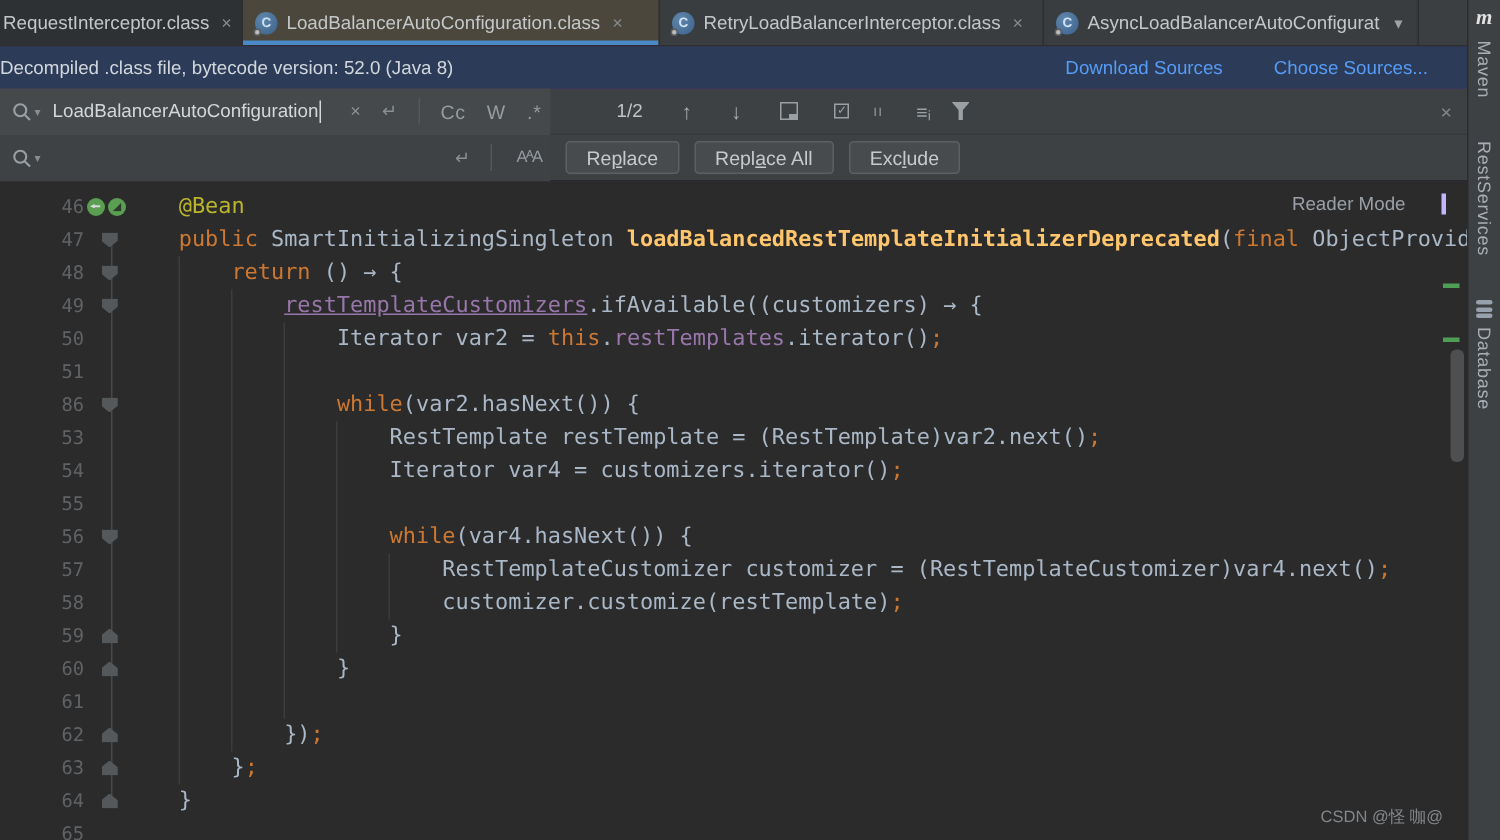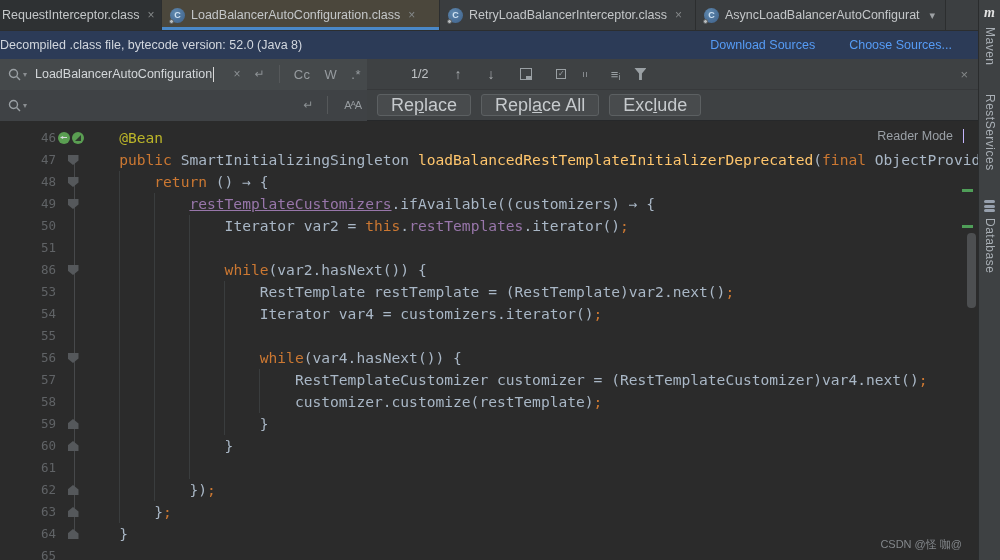"Re" .btn { font-size: 18px -> 13px }
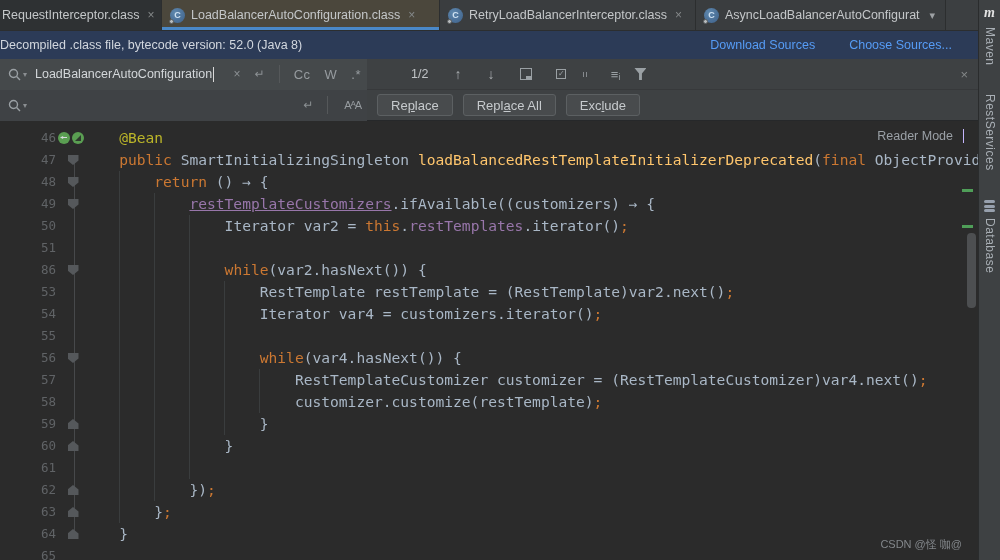"Reader Mode" .readermode { border-right: 1px solid #c4b5fd -> 3px solid #c4b5fd; padding-right: 10px -> 24px }
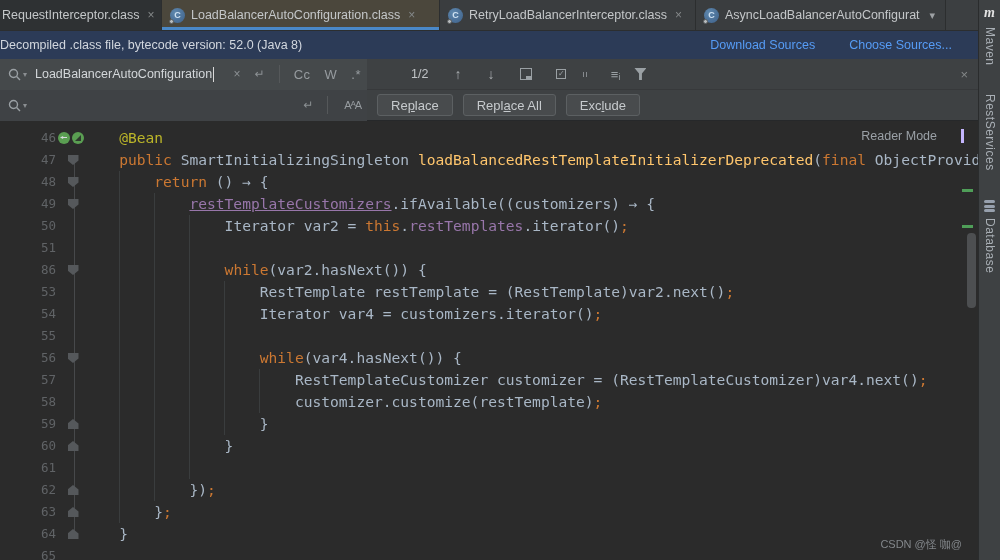"loadBalancedRestTemplateInitializerDepre" .mth { font-weight: normal -> bold }
